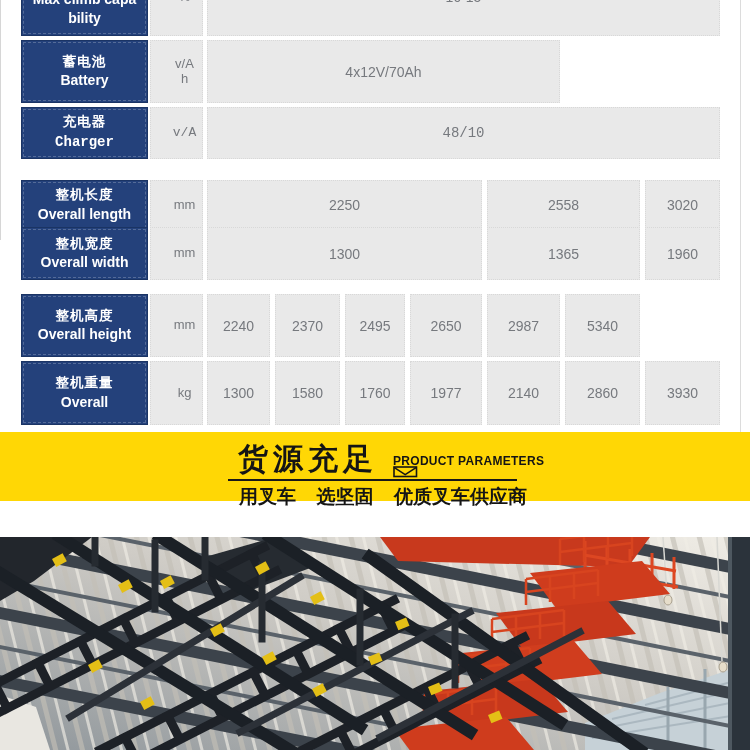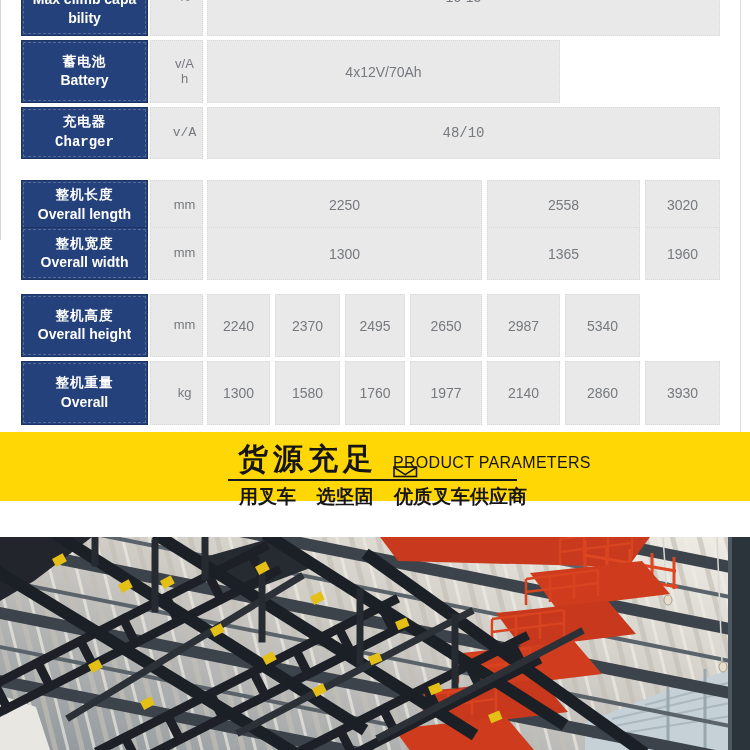"PRODUCT PARAMETERS" .banner-product { font-size: 16px -> 12px; font-weight: normal -> bold }
